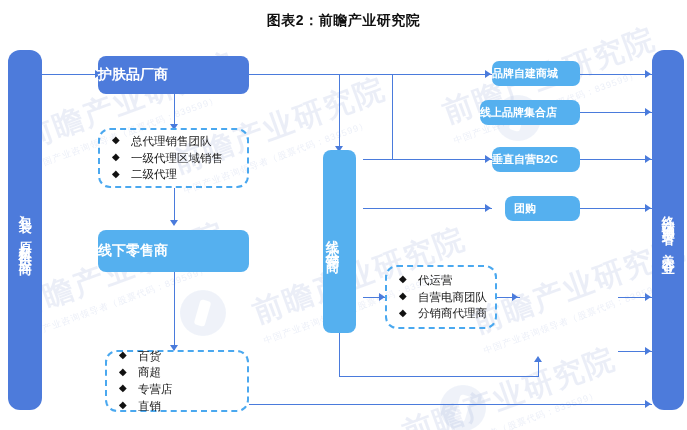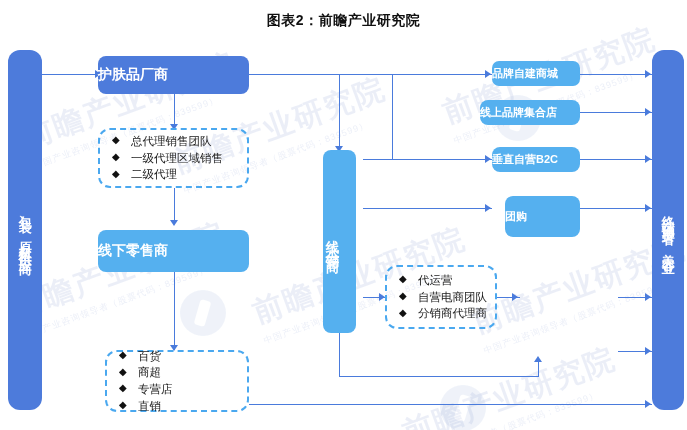"团购" div.box { height: 41px -> 25px; padding-left: none -> 9px }
